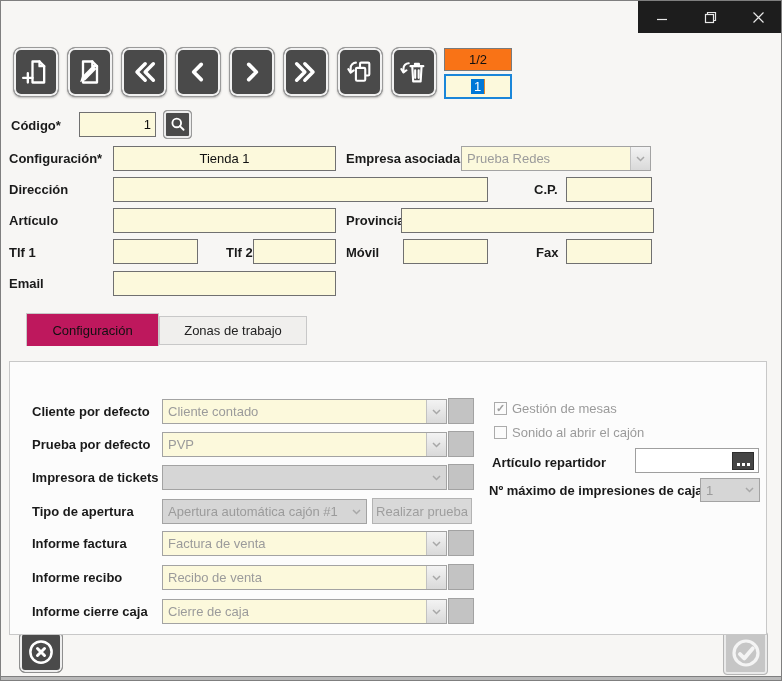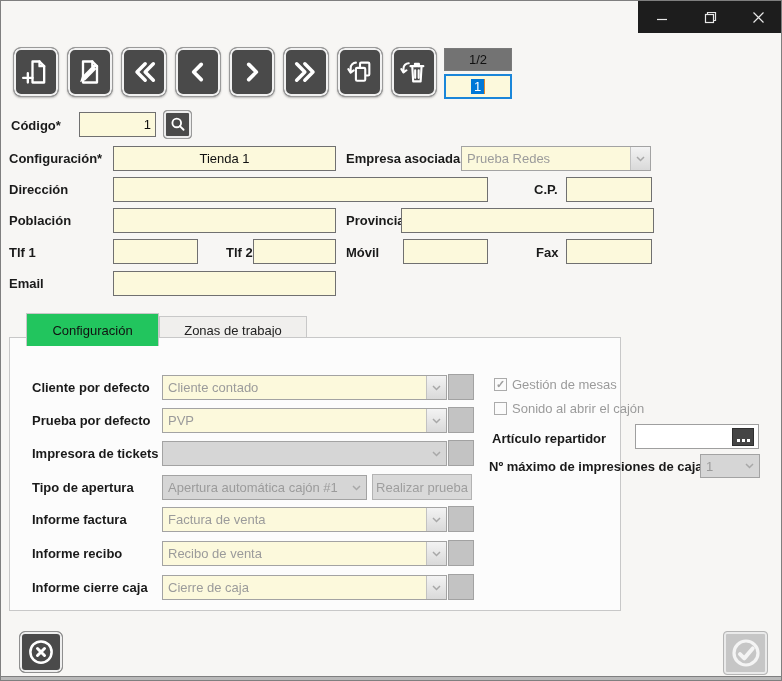"1/2" .pagebox { background: #737373 -> #f97316 }
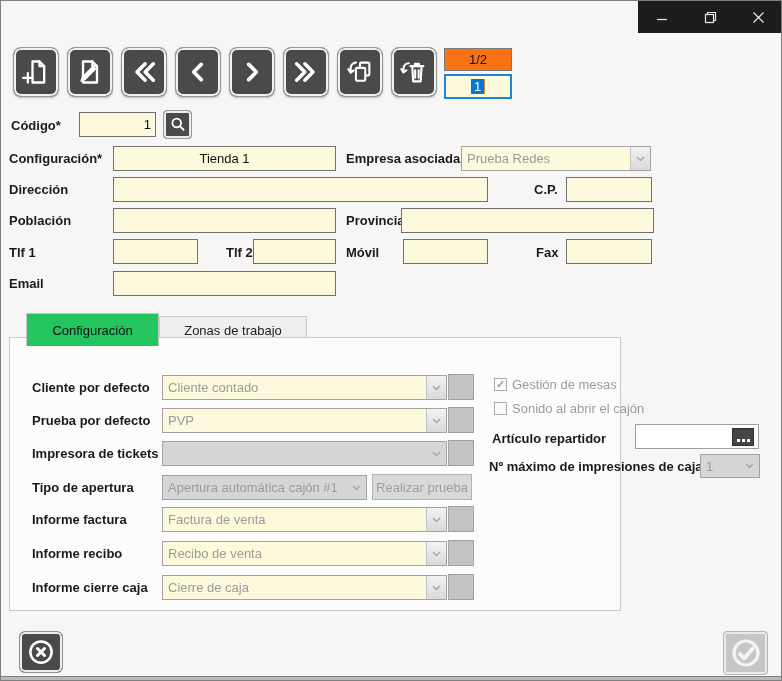"Población" div.lbl { text: Población -> Artículo }
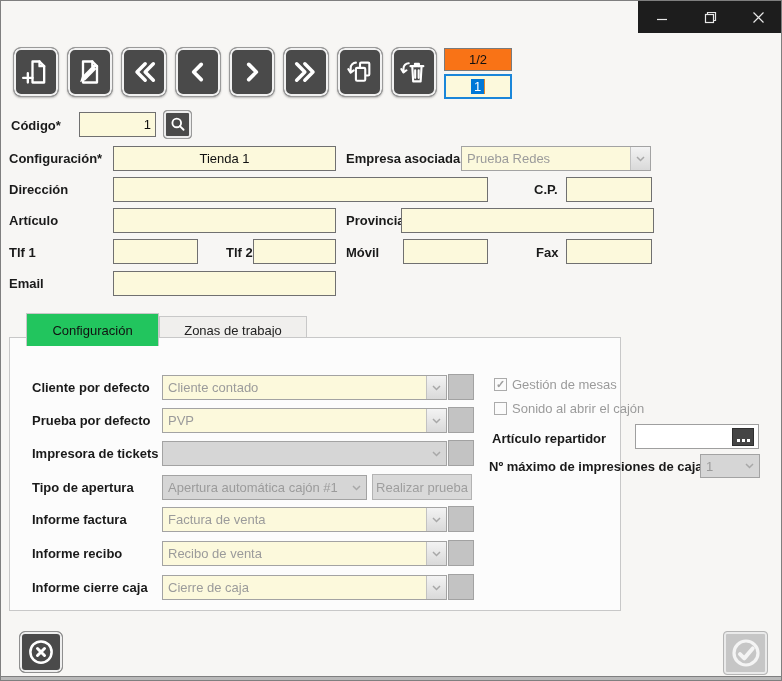"Configuración" .tab.active { background: #22c55e -> #be185d }
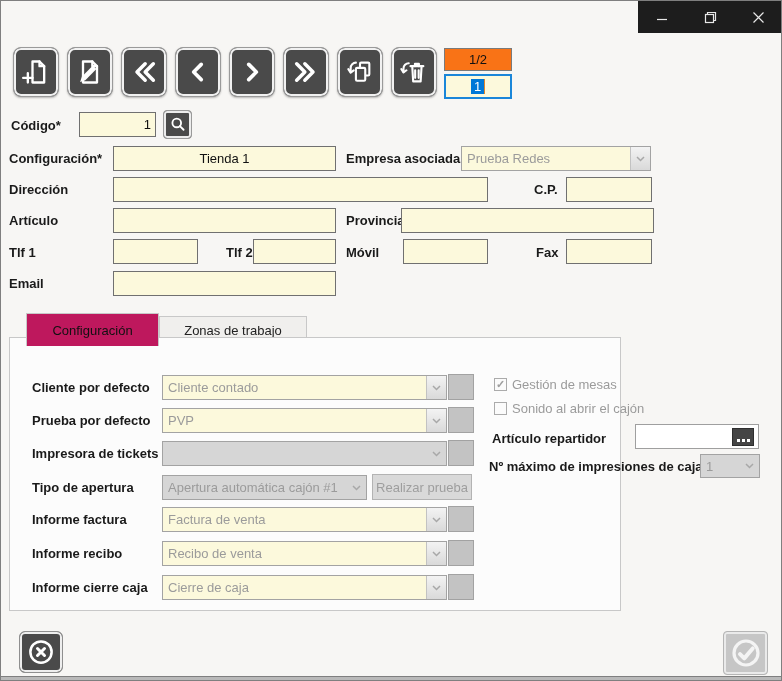"Cliente por defecto" .panel { top: 336px -> 360px; width: 612px -> 758px }
